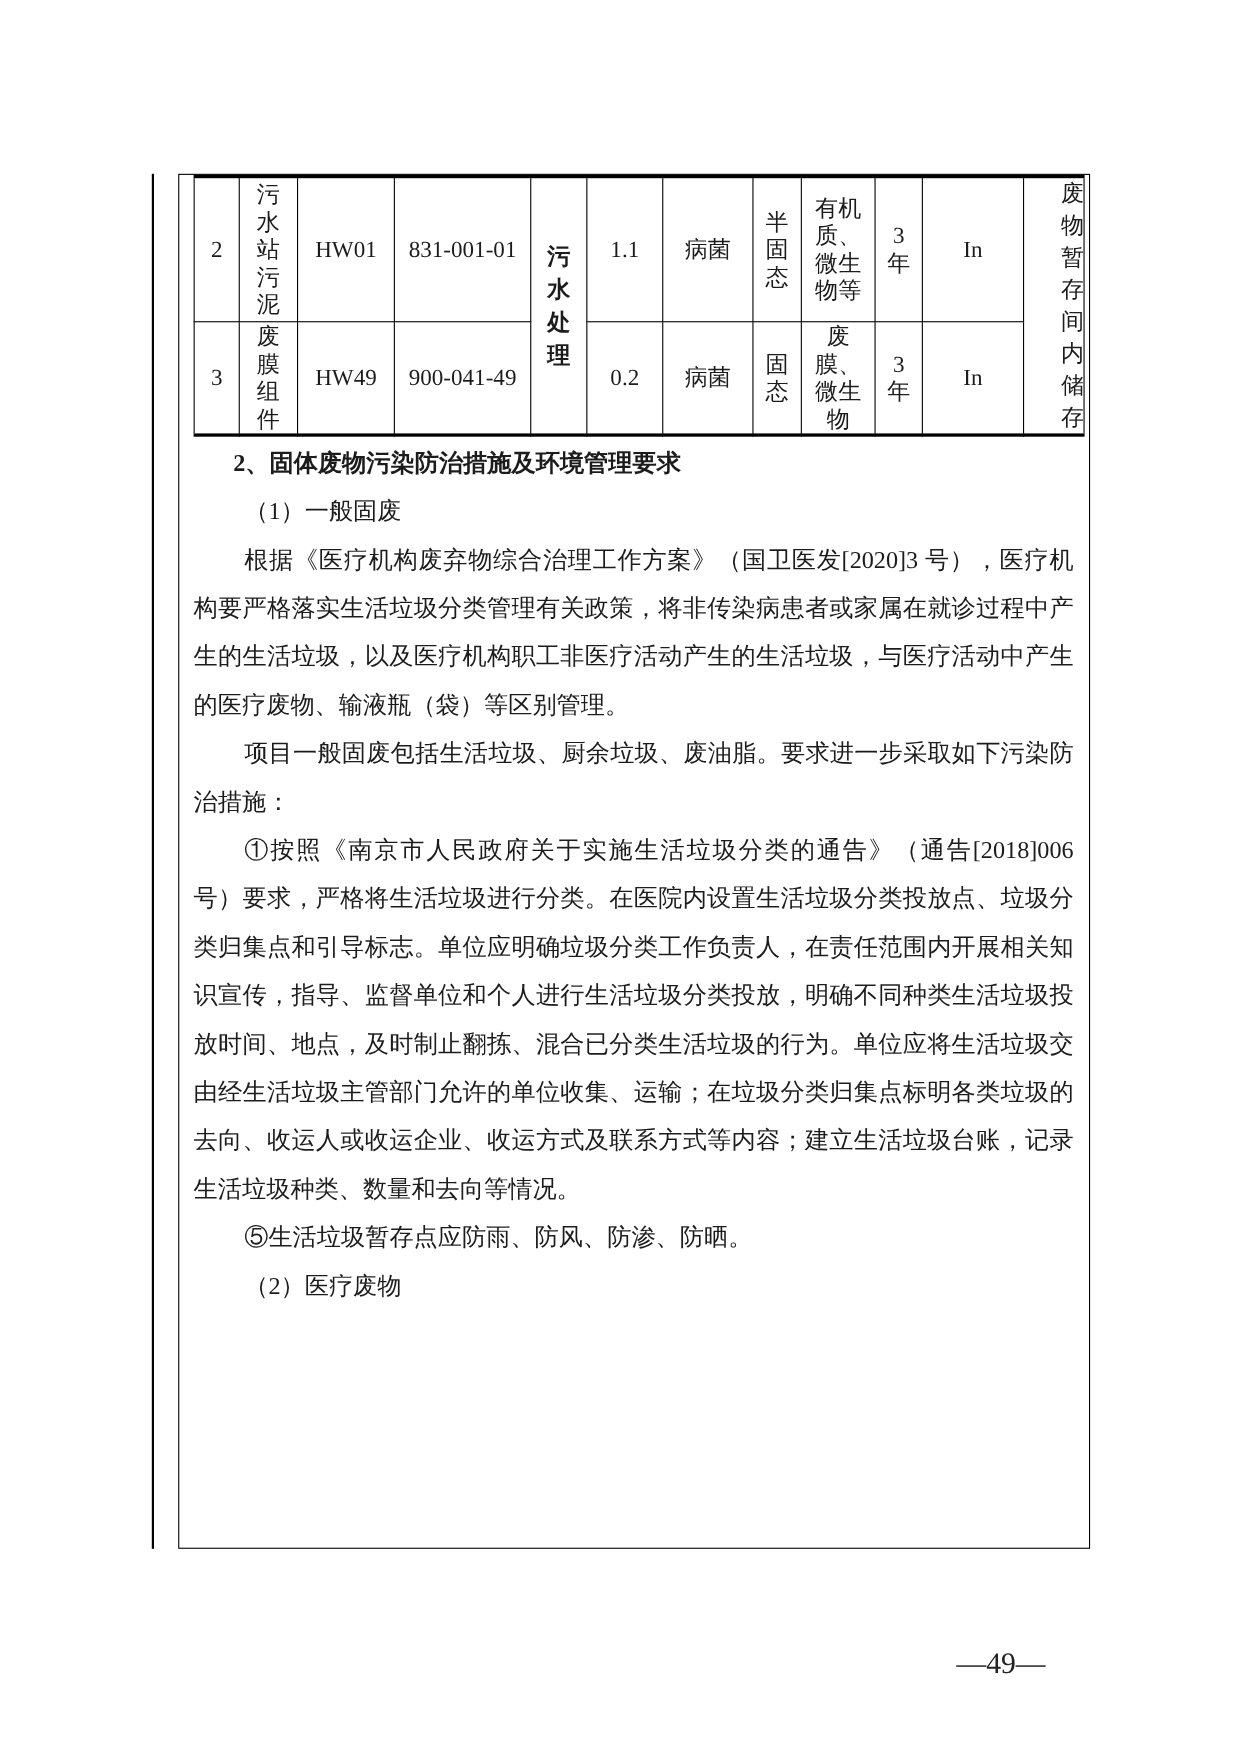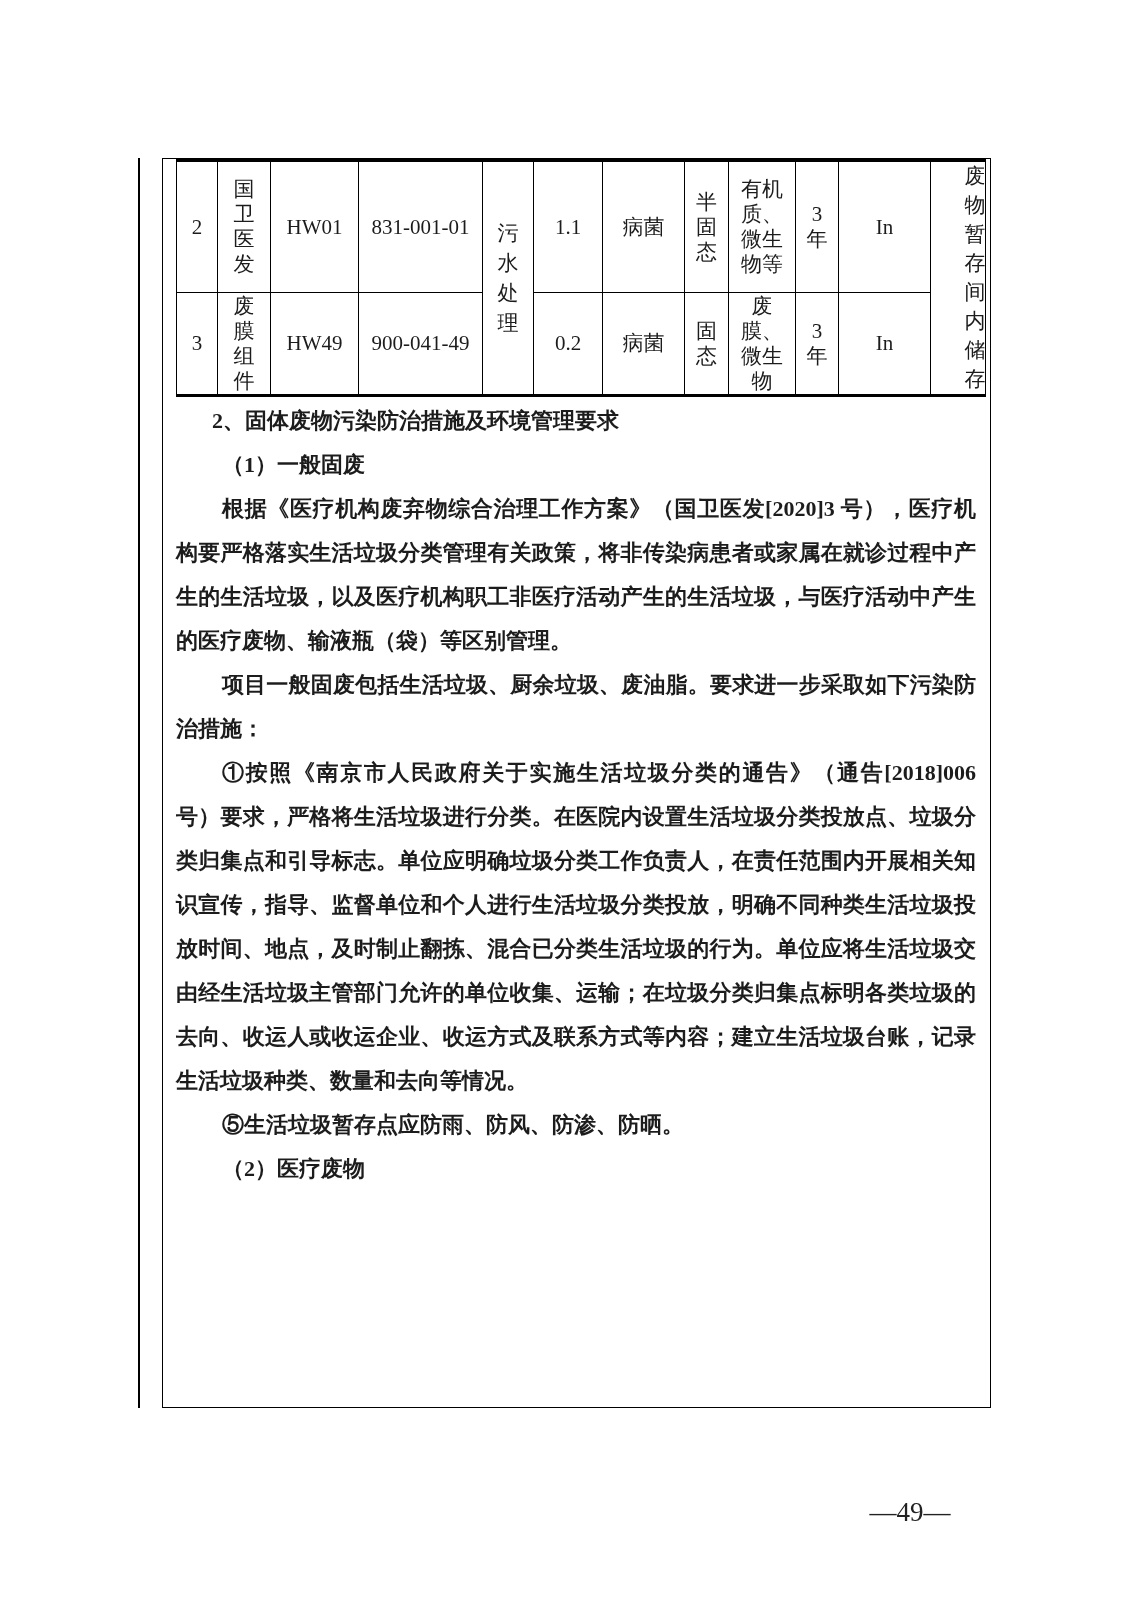"国卫医发" div.vwrap { text: 国卫医发 -> 污水站污泥 }
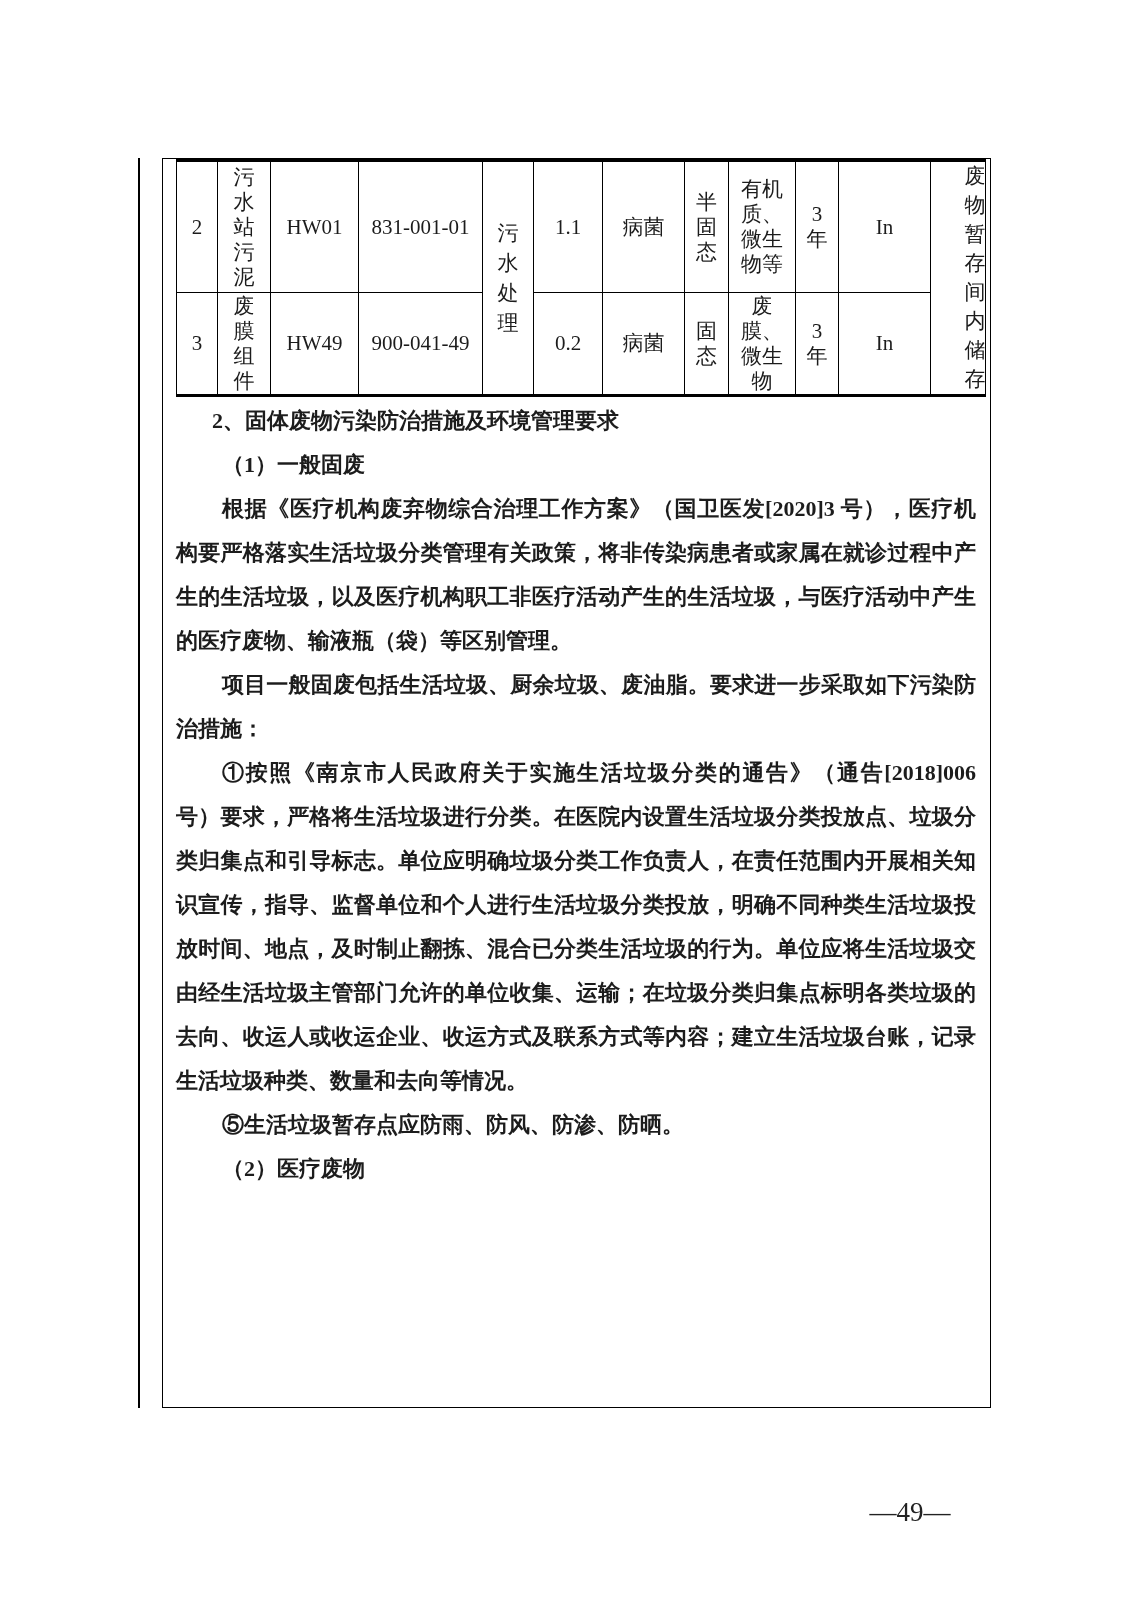"污水处理" .proc .w1 { font-weight: none -> bold }
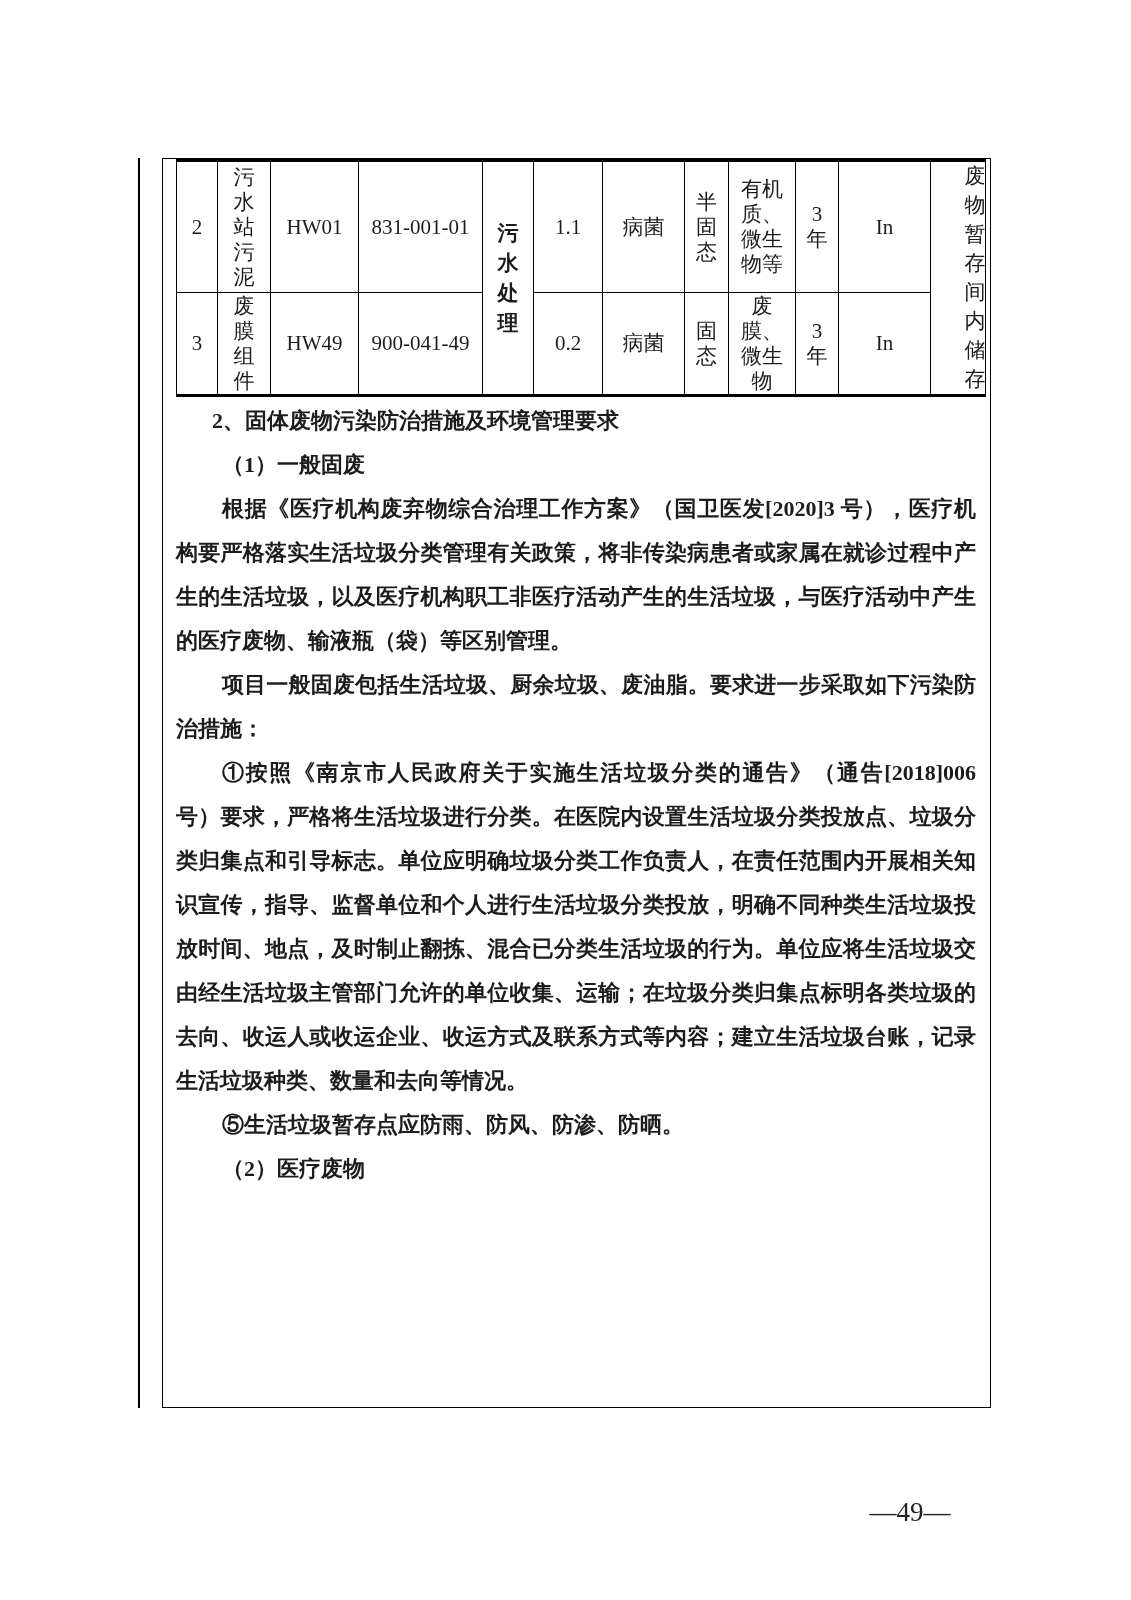"（1）一般固废" .text-block p { font-weight: bold -> none }
